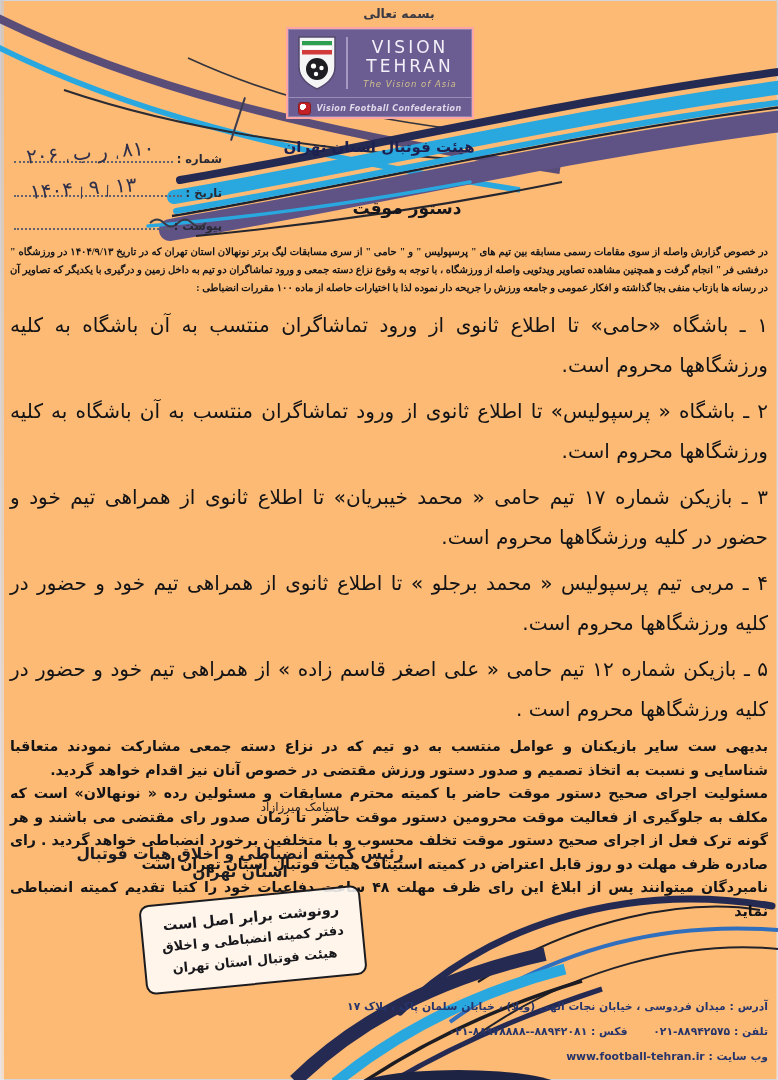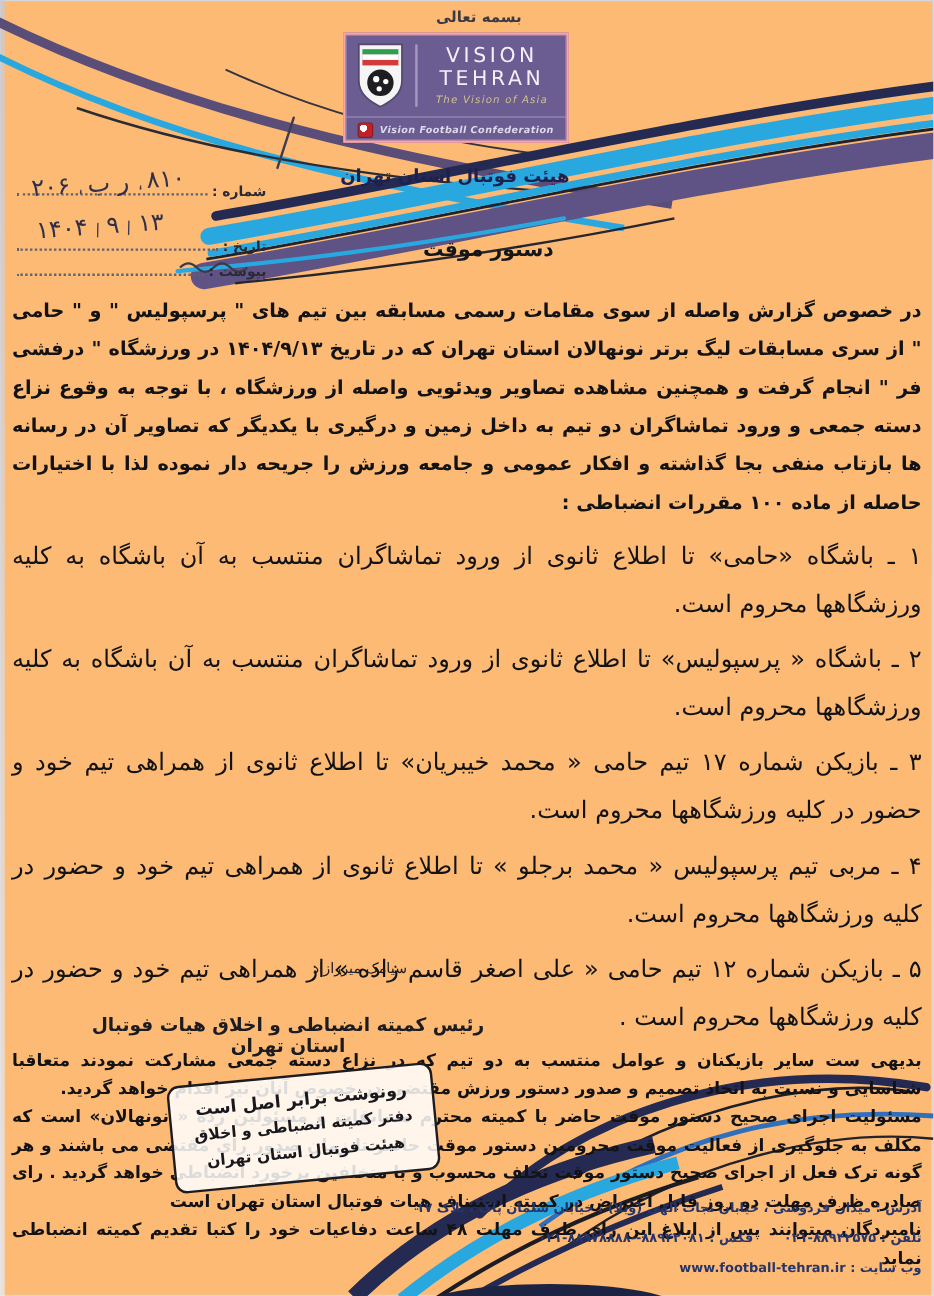"تاریخ :" div.field-row { top: 198px -> 186px }
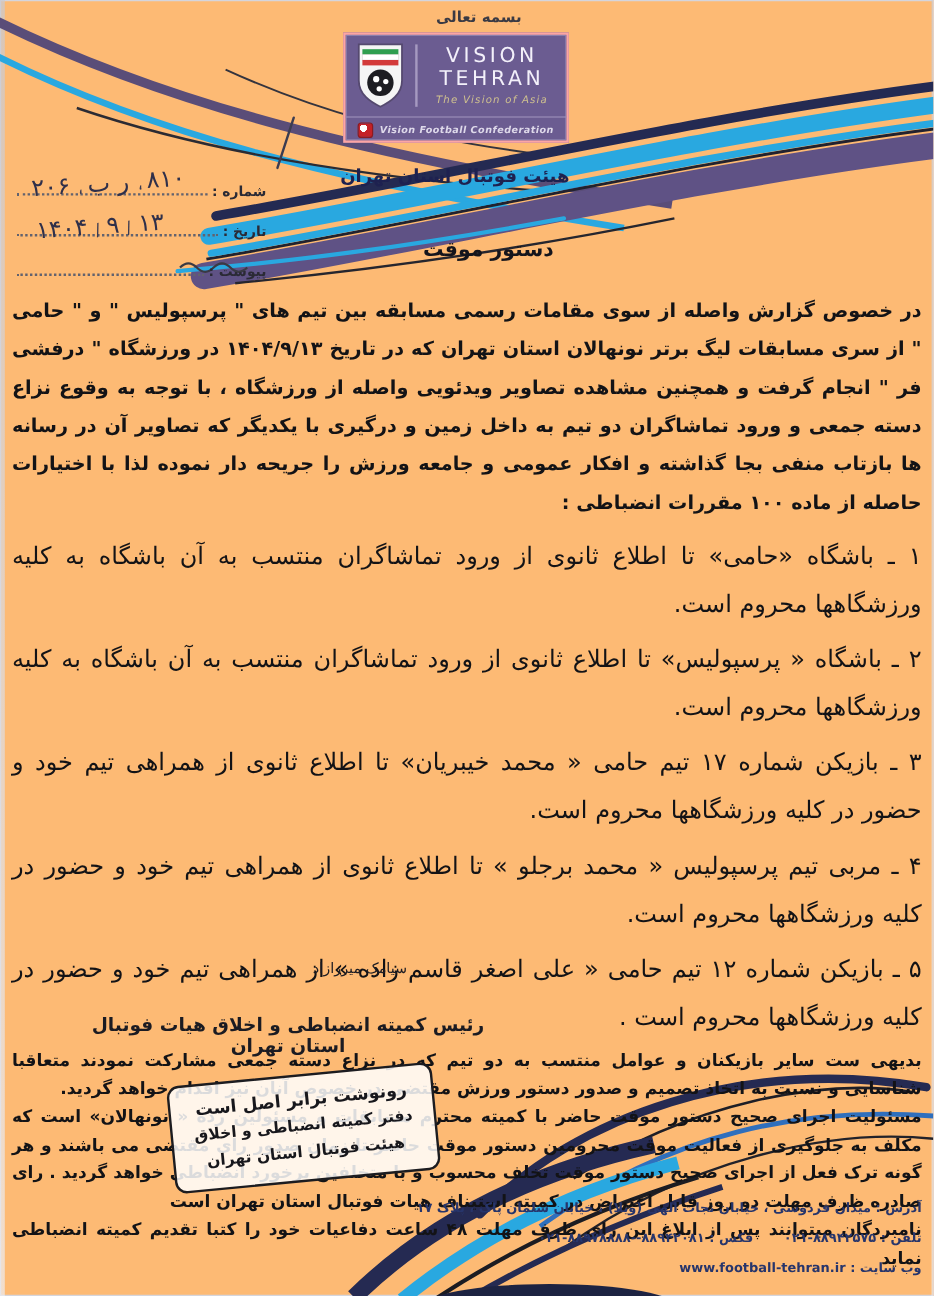"در خصوص گزارش واصله از" .p1 { font-family: none -> Liberation Serif, serif; font-size: 16px -> 10px; line-height: 32px -> 18px }
